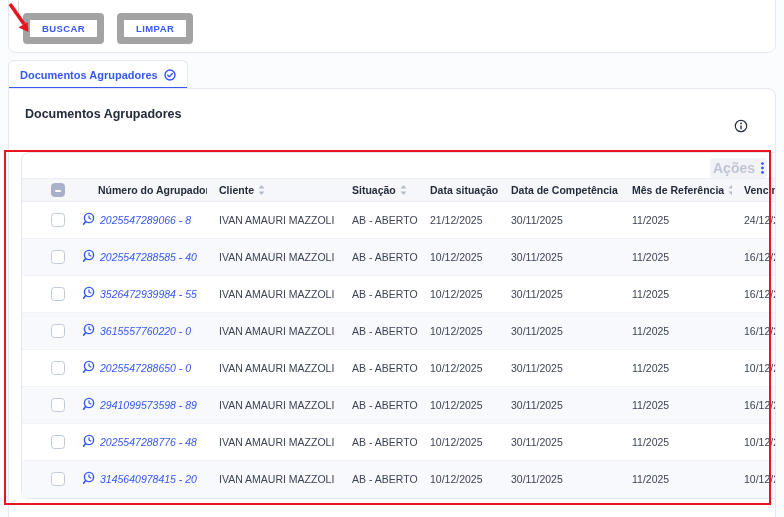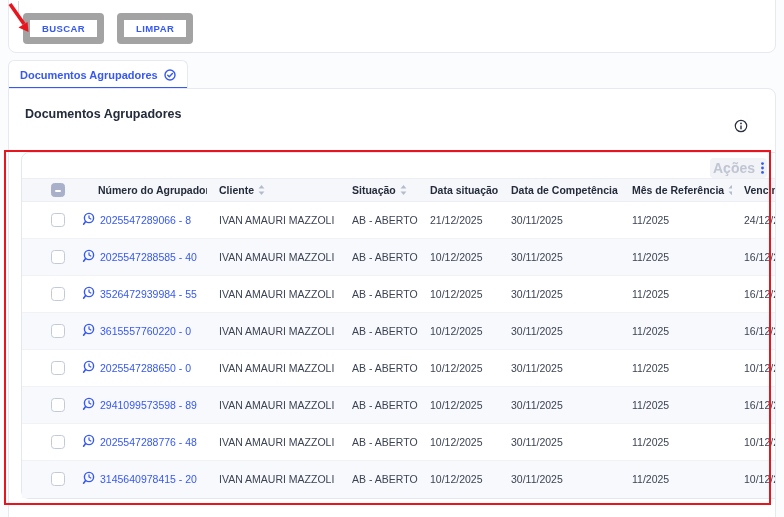"2025547289066 - 8" .lnk { font-style: none -> italic }
